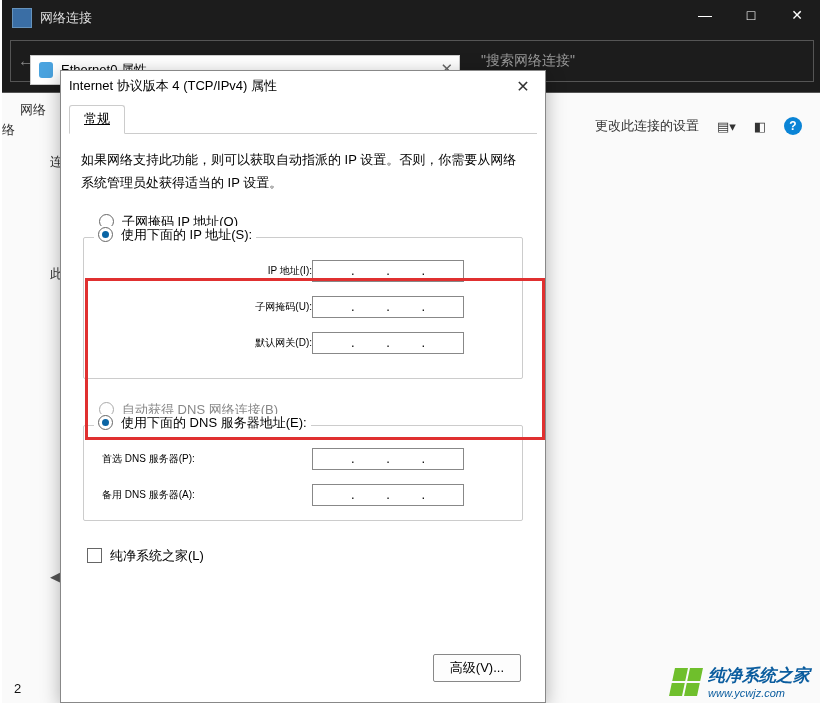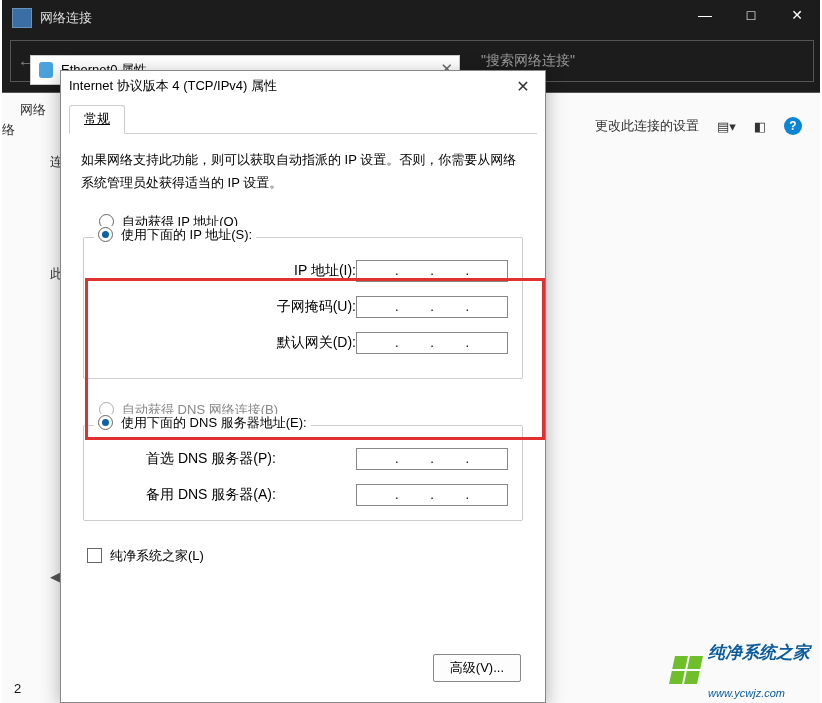"自动获得 IP 地址(O)" span.radio-label { text: 自动获得 -> 子网掩码 }
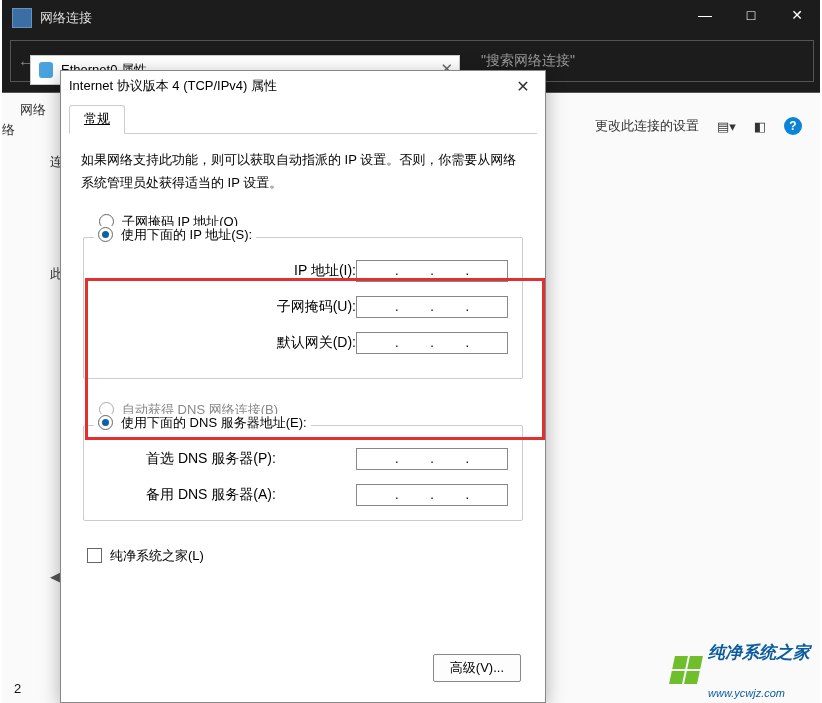"IP 地址(I):" .field-label { font-size: 14px -> 10px; margin-left: 44px -> none }
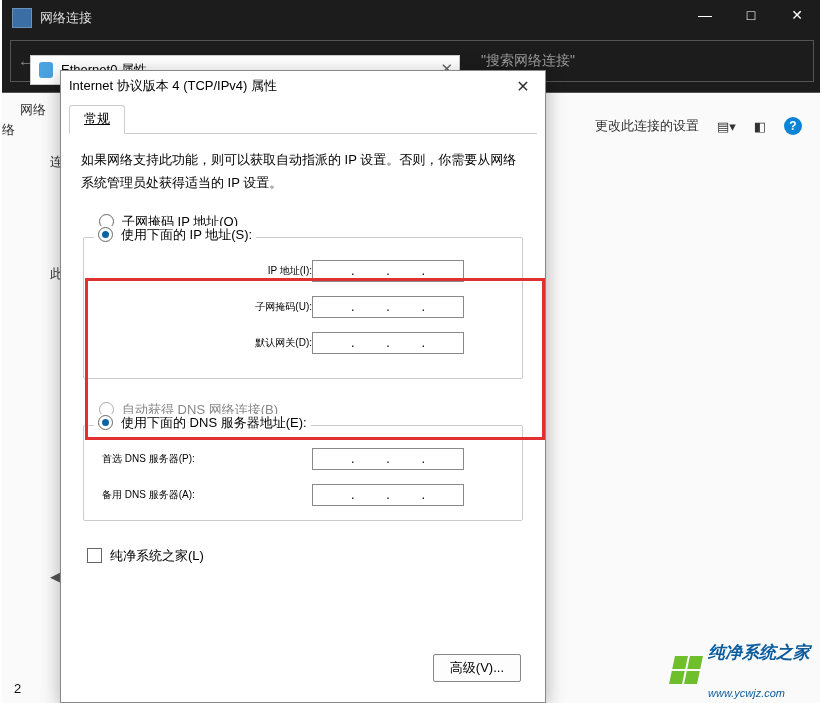"www.ycwjz.com" .wm-text .t2 { margin-top: 23px -> none }
